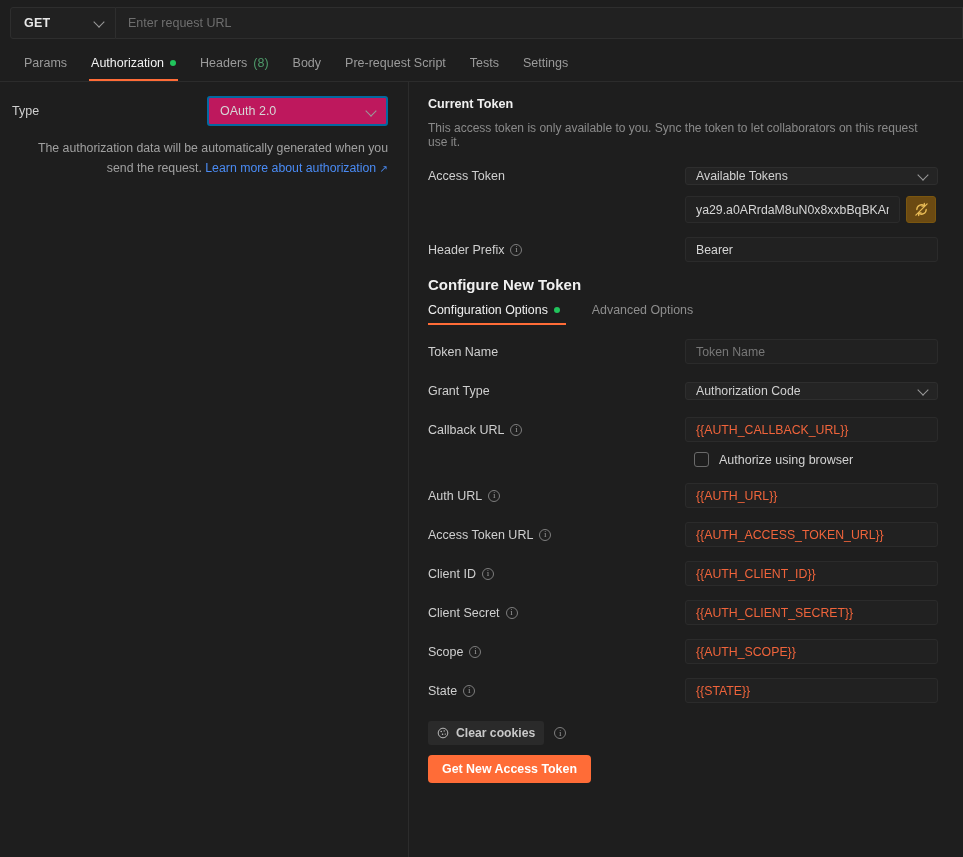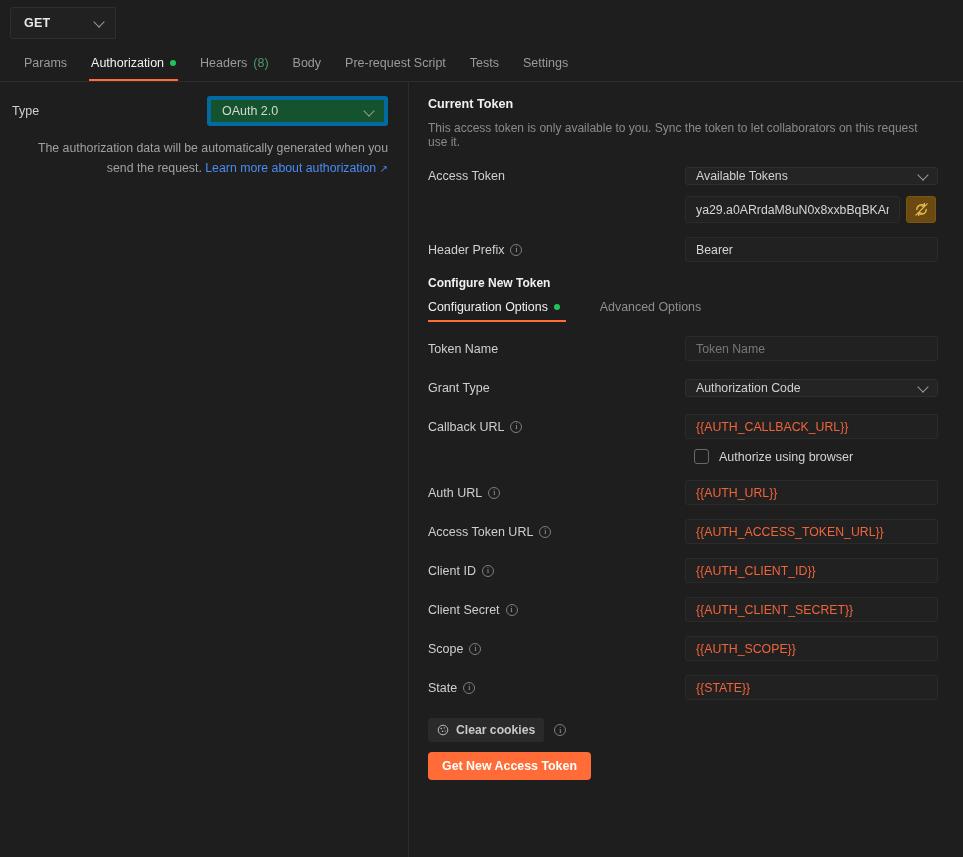"Enter request URL" input.url-input { html: none -> <input> }
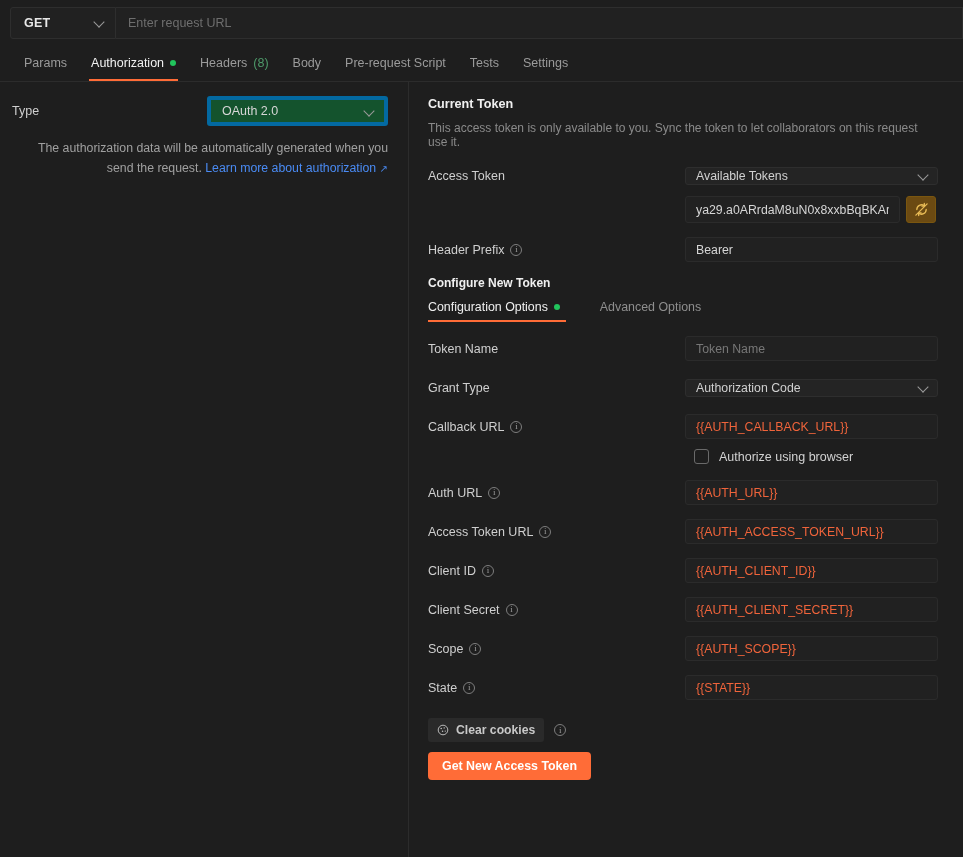"OAuth 2.0" .select-box { background: #14532d -> #be185d; border: 4px solid #0369a1 -> 2px solid #0369a1 }
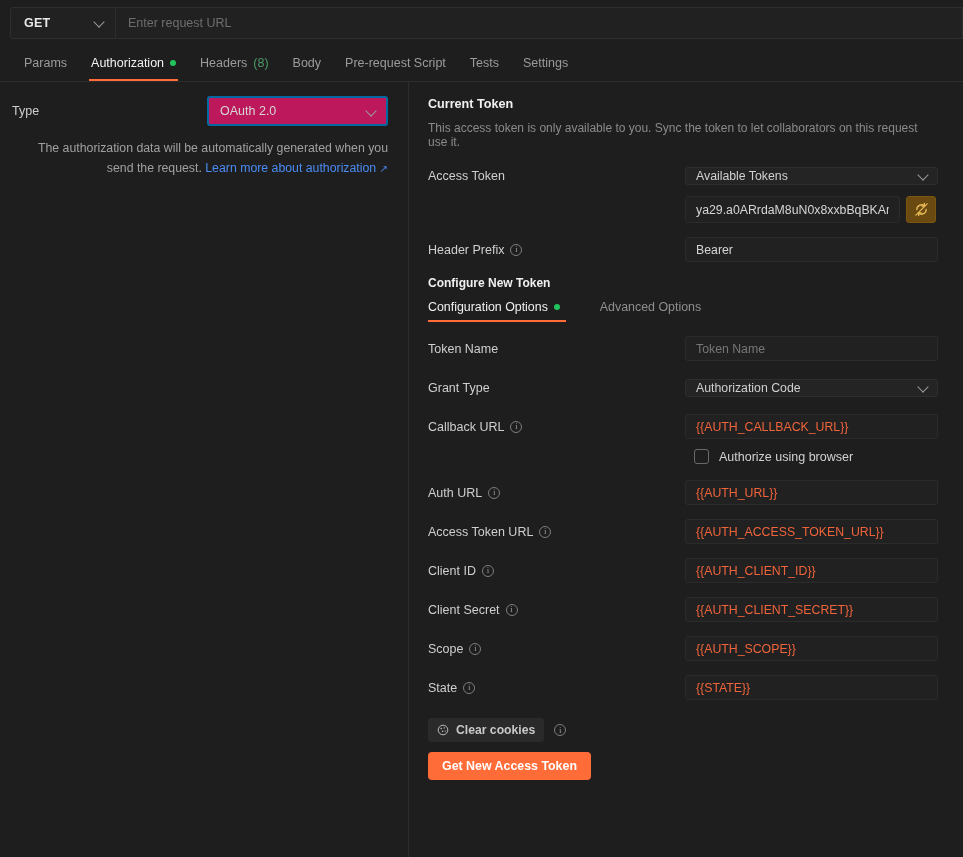"Configure New Token" .cfg-title { font-size: 12px -> 15px }
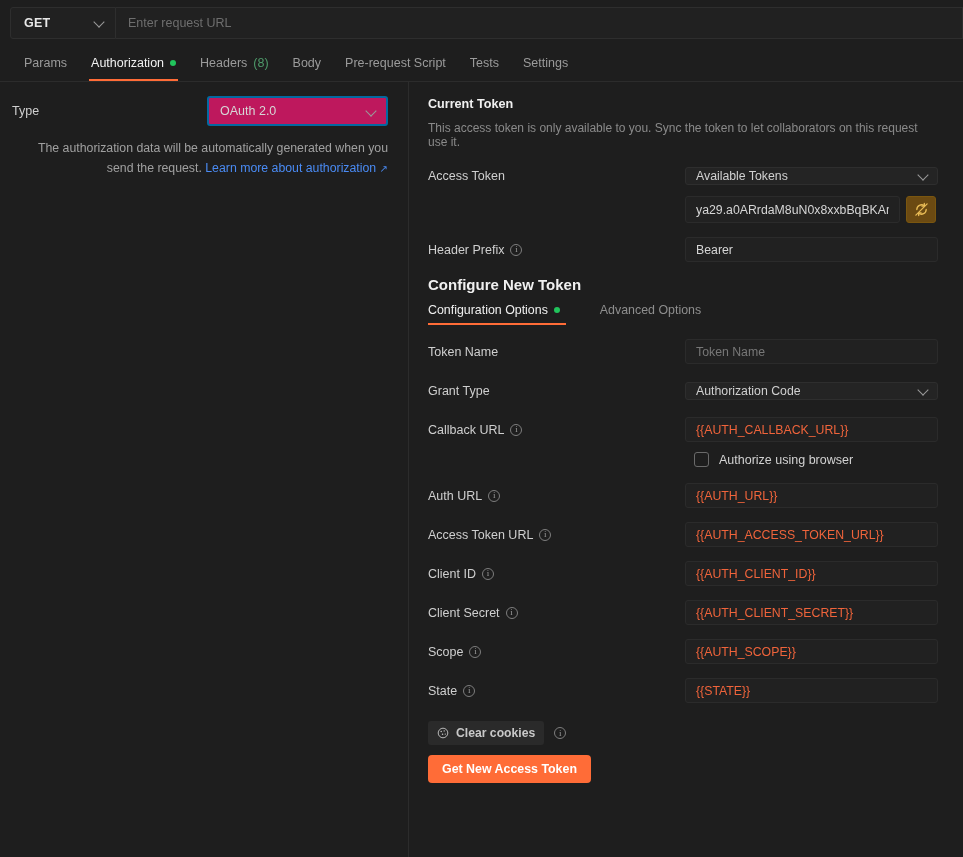"Configuration Options" .subtabs { gap: 16px -> 8px }
